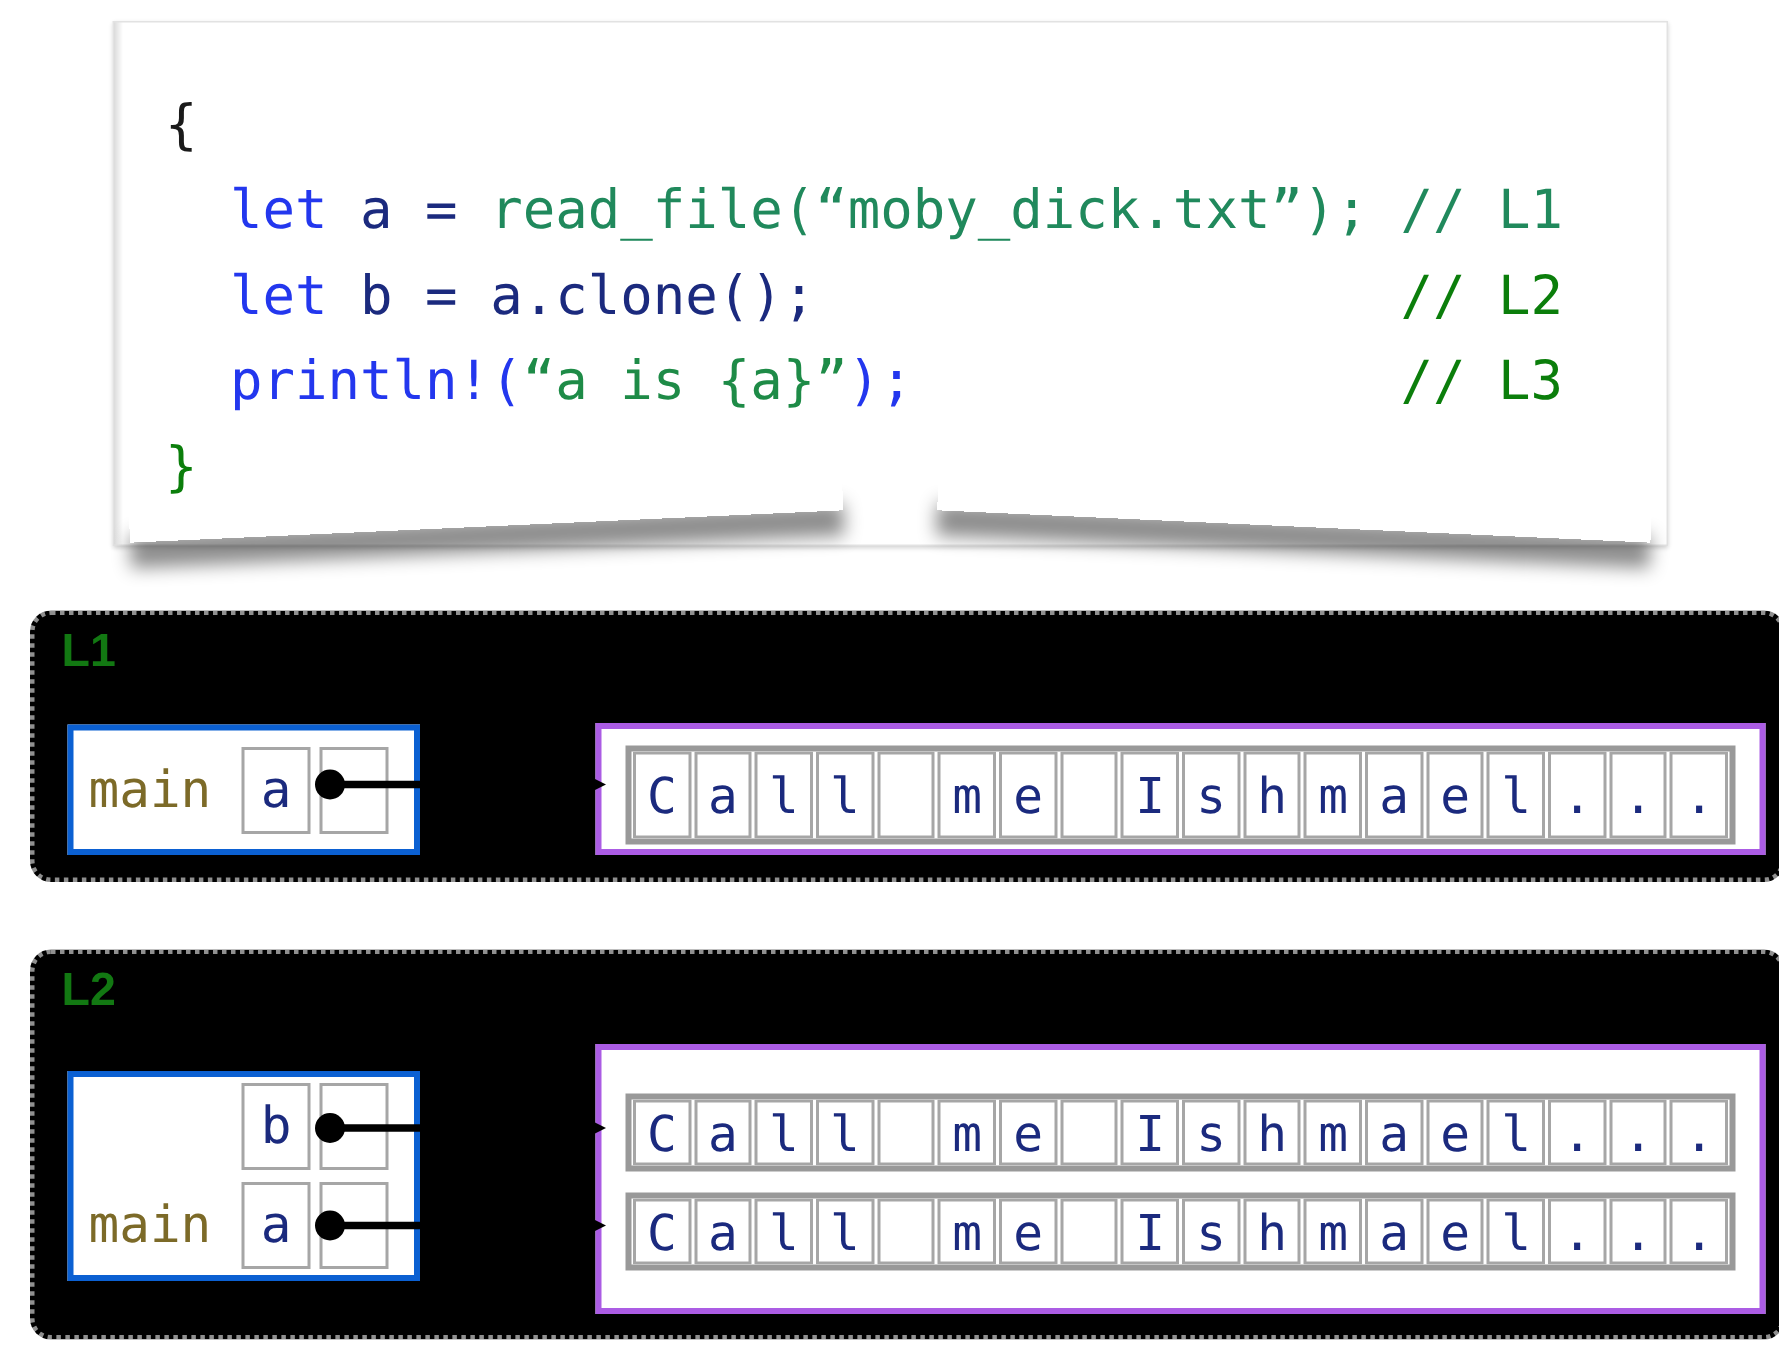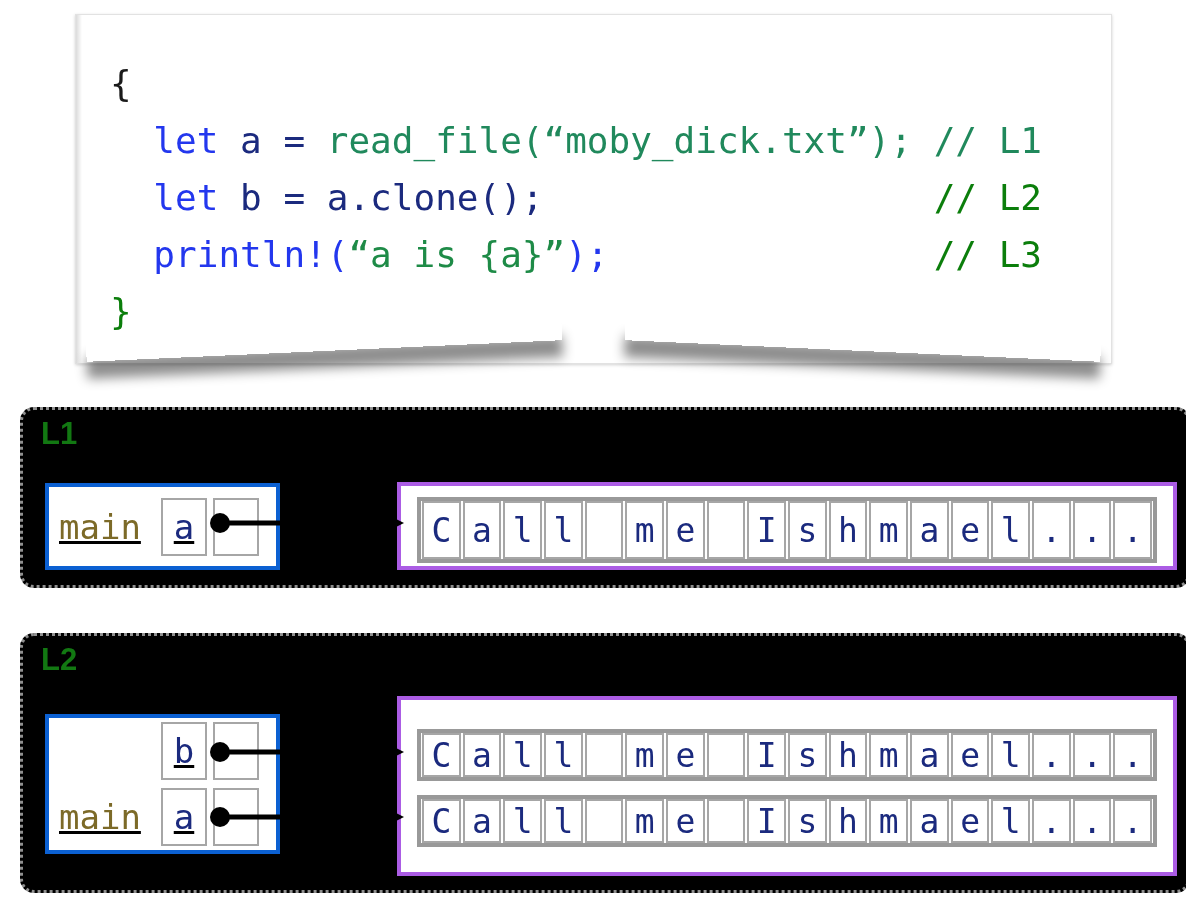"main" .stack-box { text-decoration: underline -> none }
